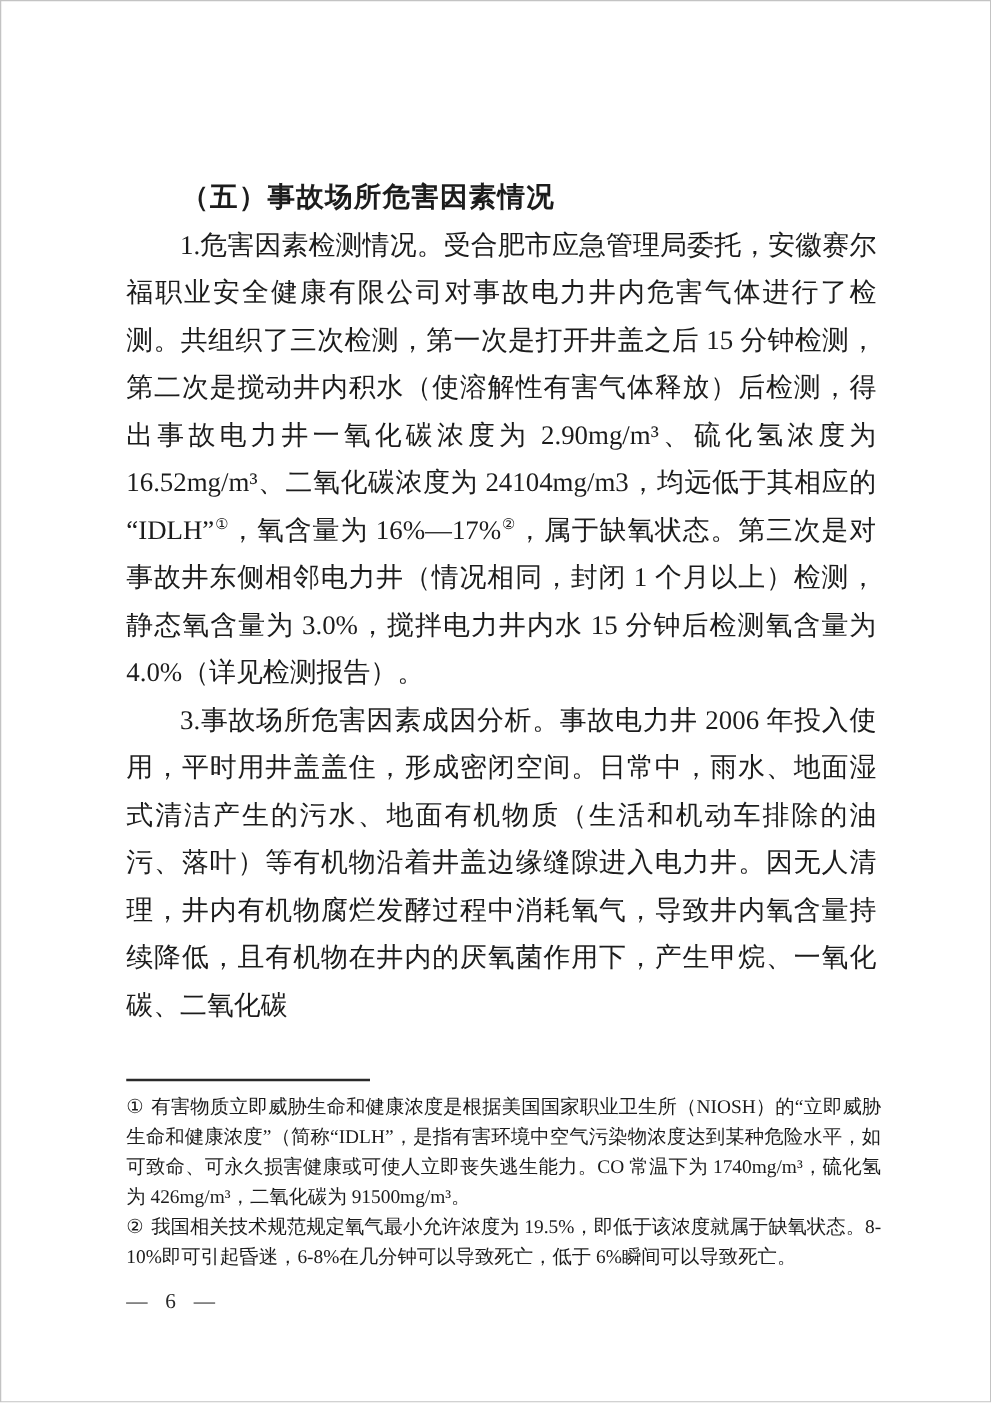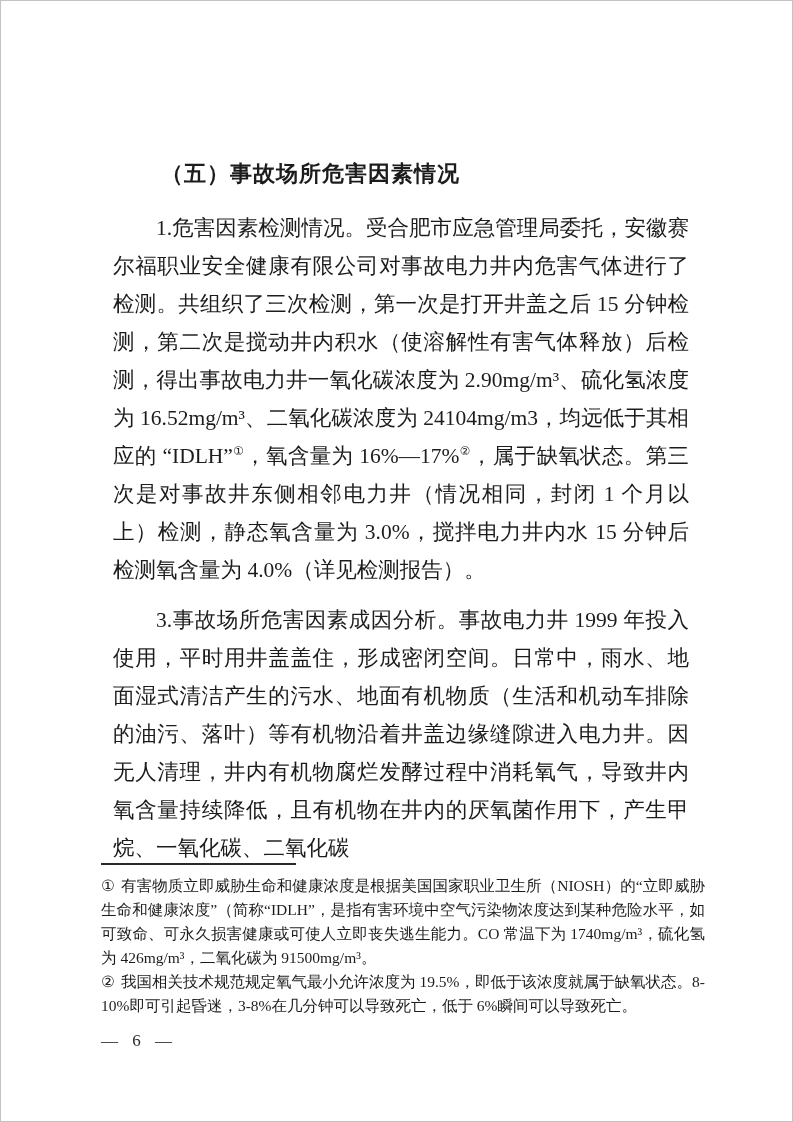"（五）事故场所危害因素情况" .doc-heading { margin: 16px -> 0 }
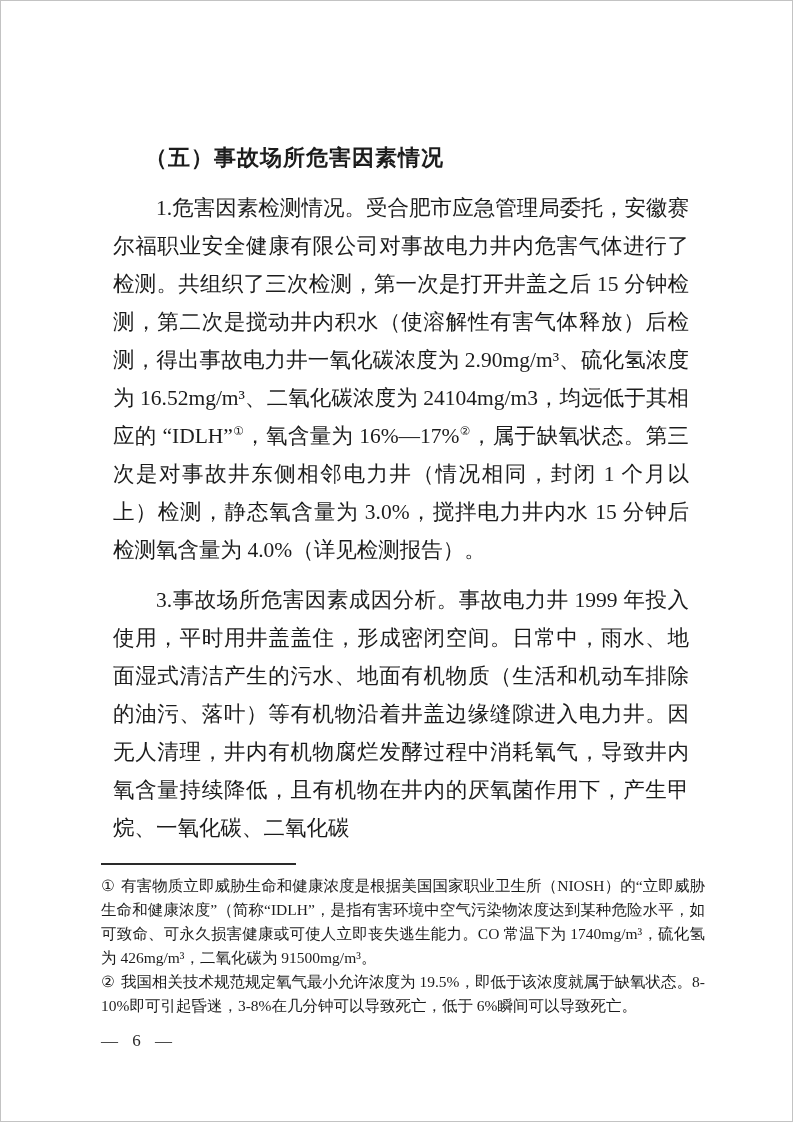"1.危害因素检测情况。受合肥市应急管理局委托，安徽赛尔福职业安全健康有限公司对事" .body-par { margin: 12px -> 0 }
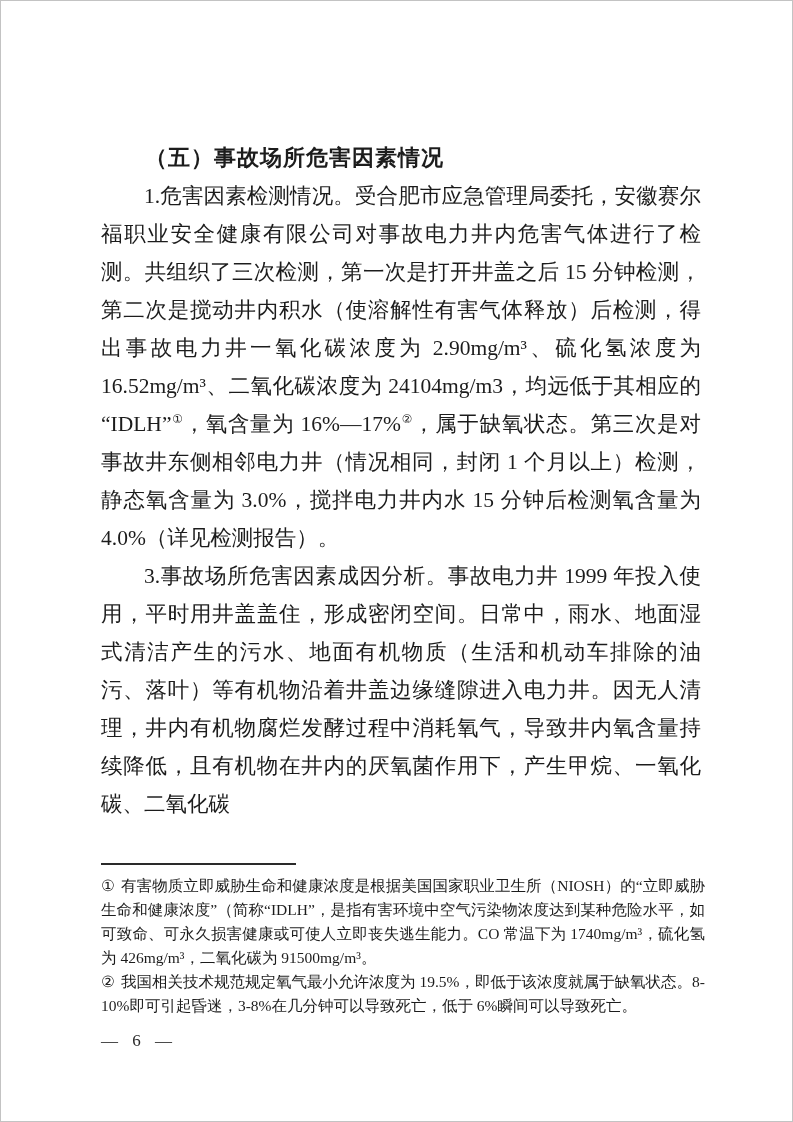"3.事故场所危害因素成因分析。事故电力井 1999" span { text: 1999 -> 2006 }
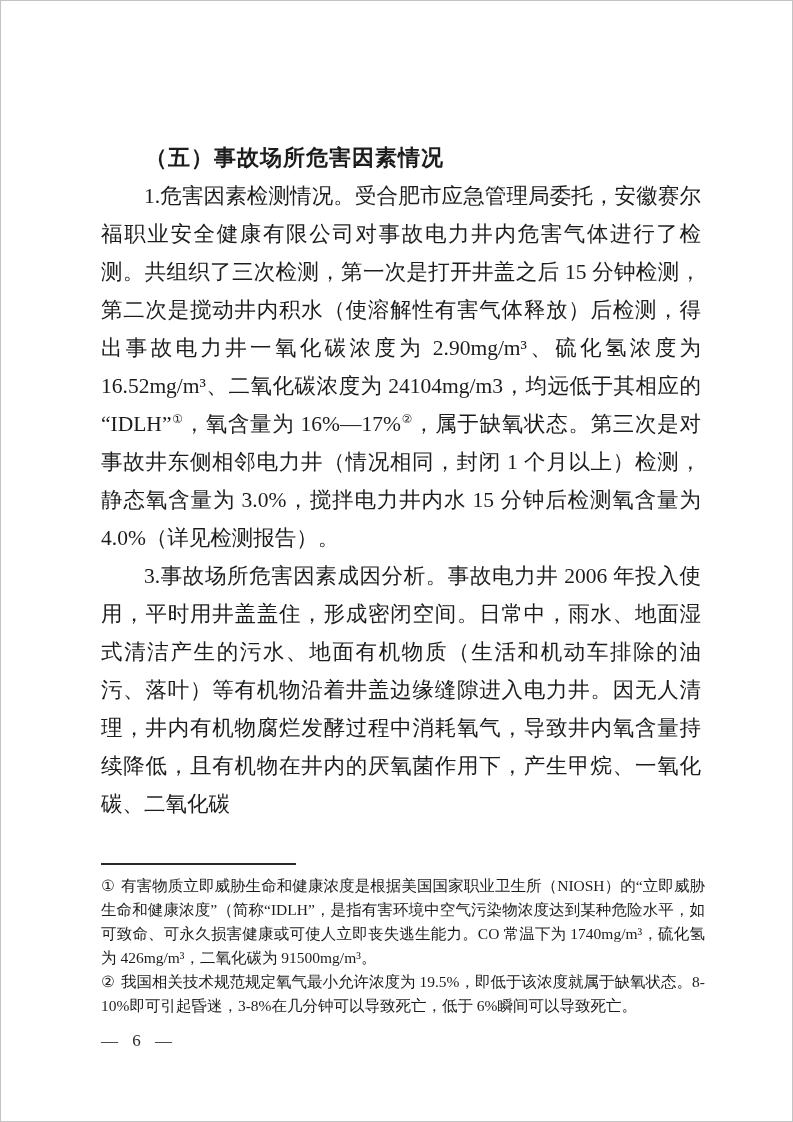"我国相关技术规范规定氧气最小允许浓度为" span { text: 3-8% -> 6-8% }
